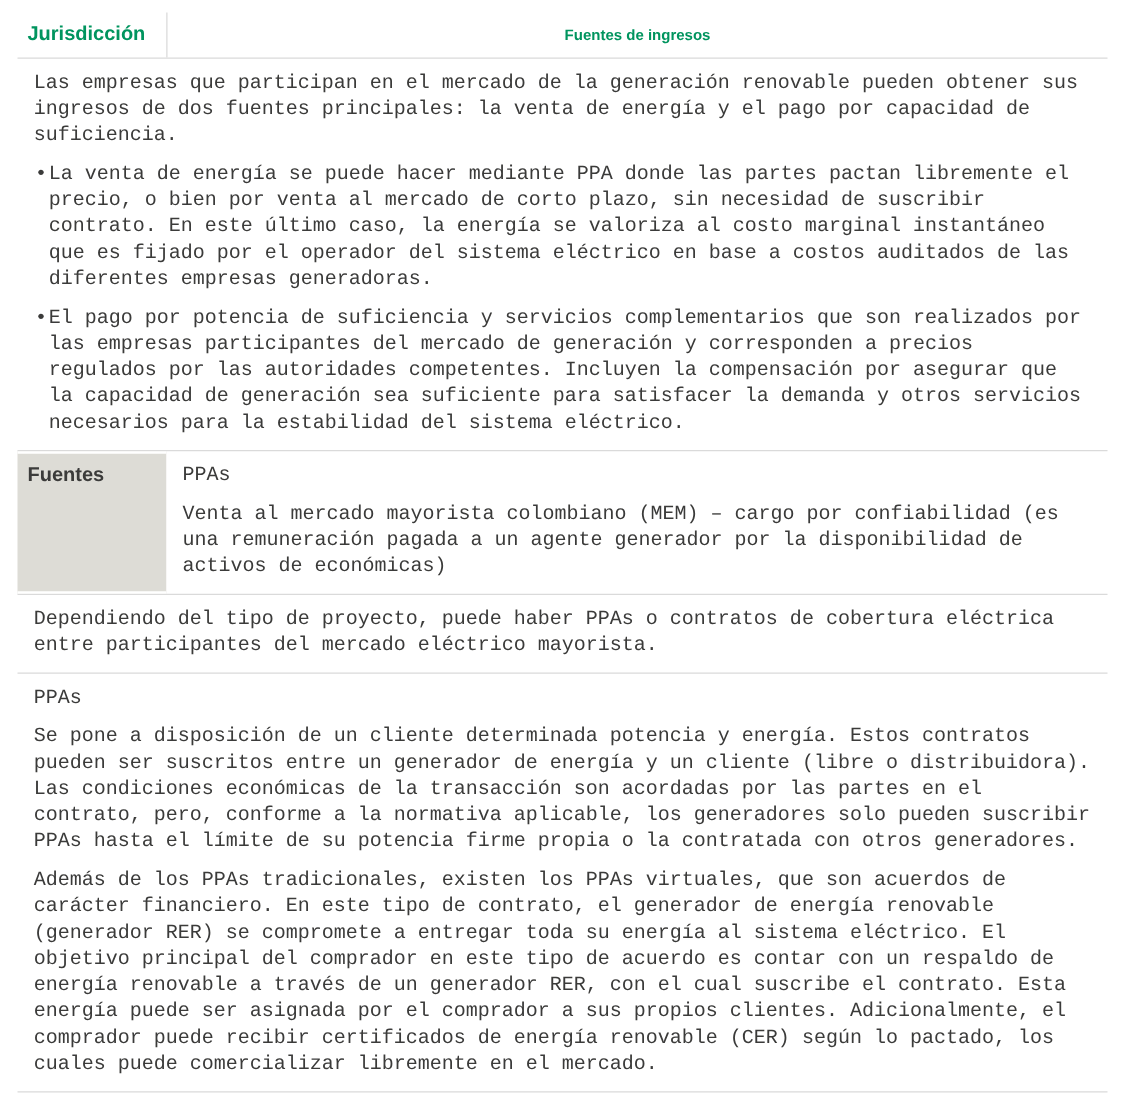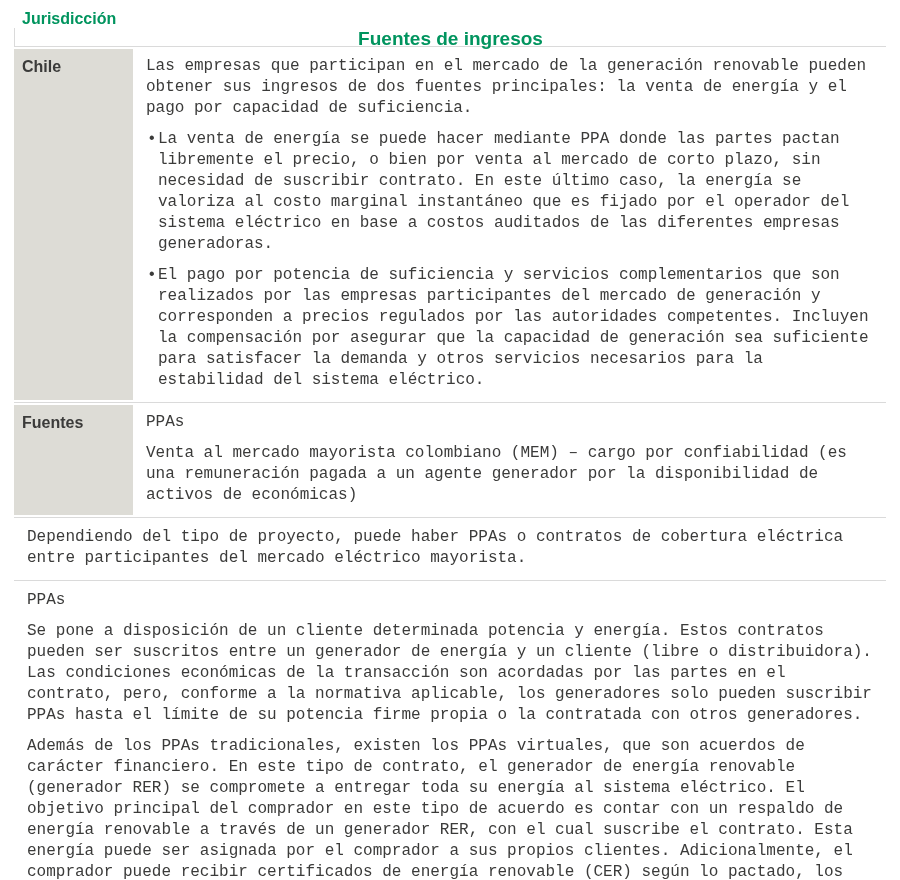"Jurisdicción" .trow-header { flex-direction: column -> none }
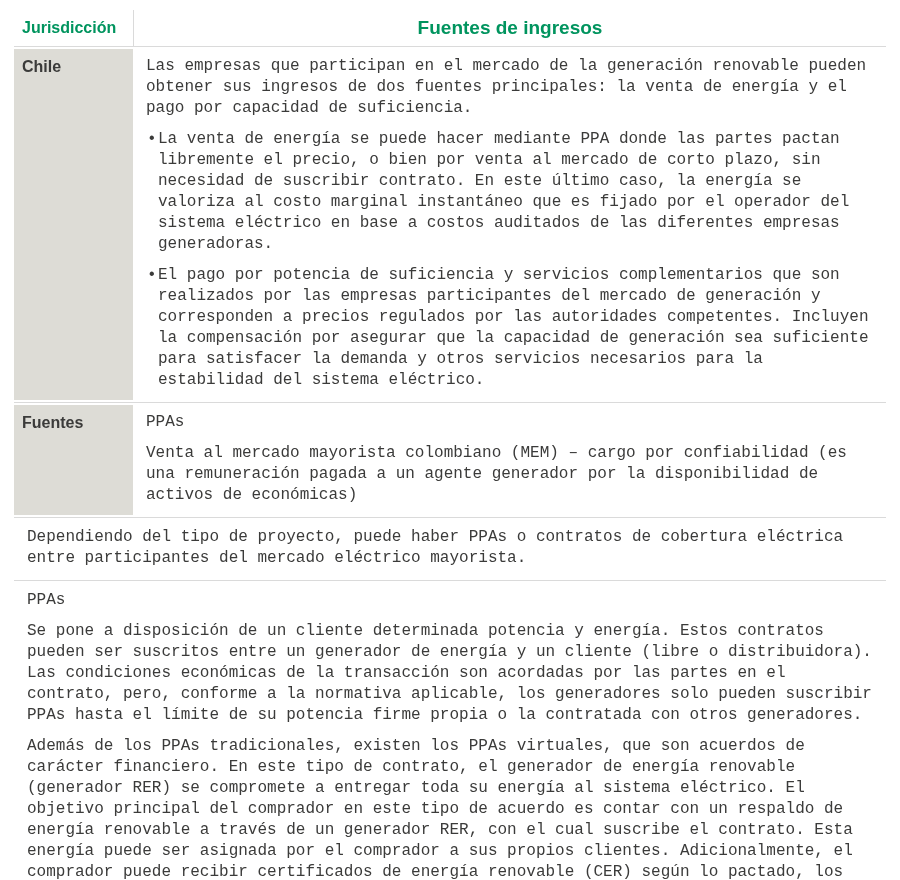"Fuentes de ingresos" .hcell-right { font-size: 19px -> 12px }
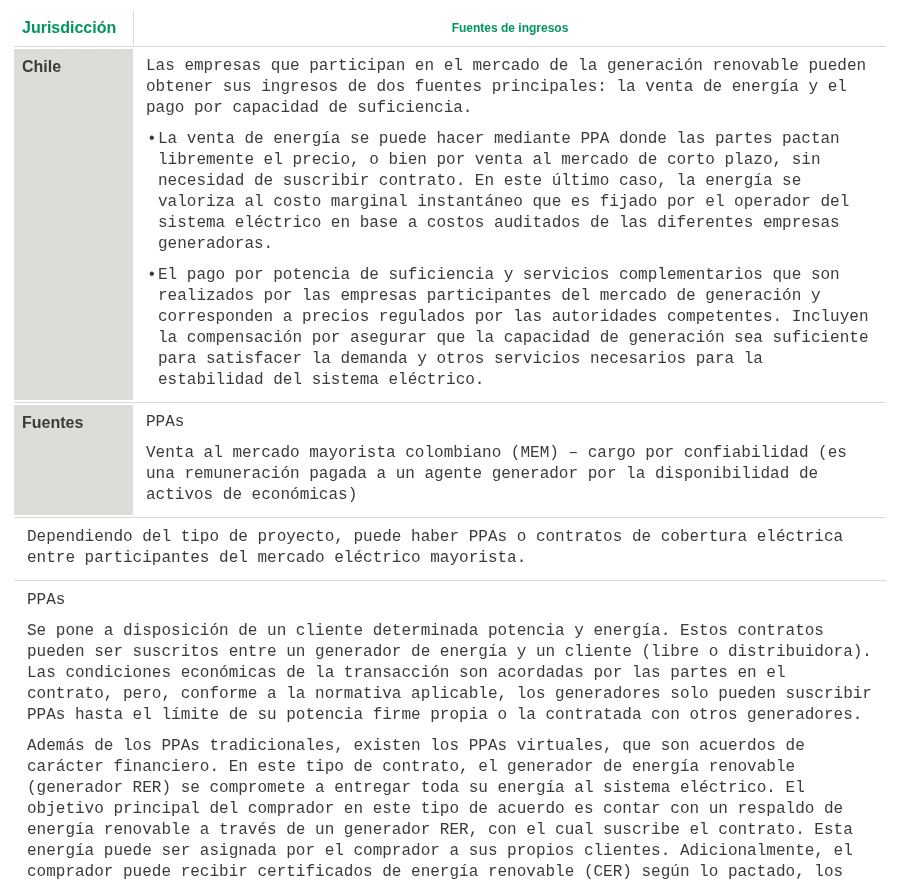"Chile" div.cell-jur { html: <div>Chile</div> -> none }
